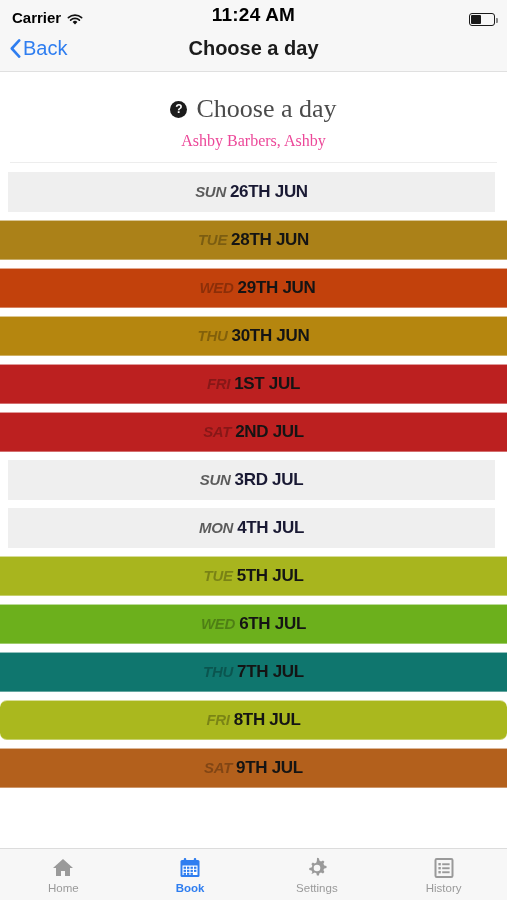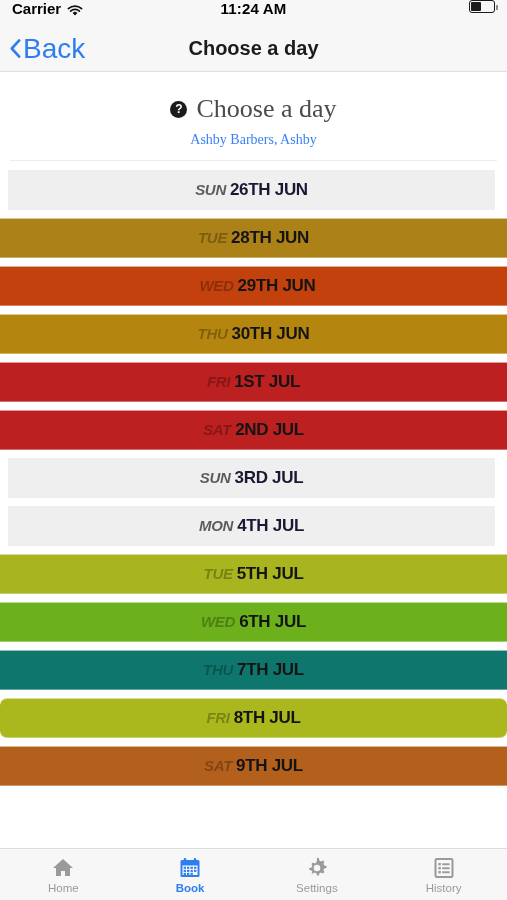"Carrier" .statusbar { align-items: flex-start -> flex-end }
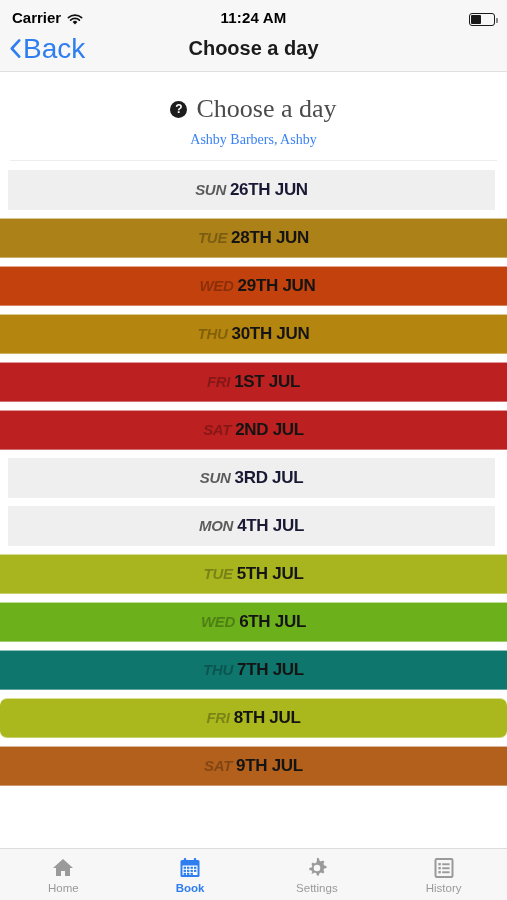"11:24 AM" .sb-center { font-size: 15px -> 19px }
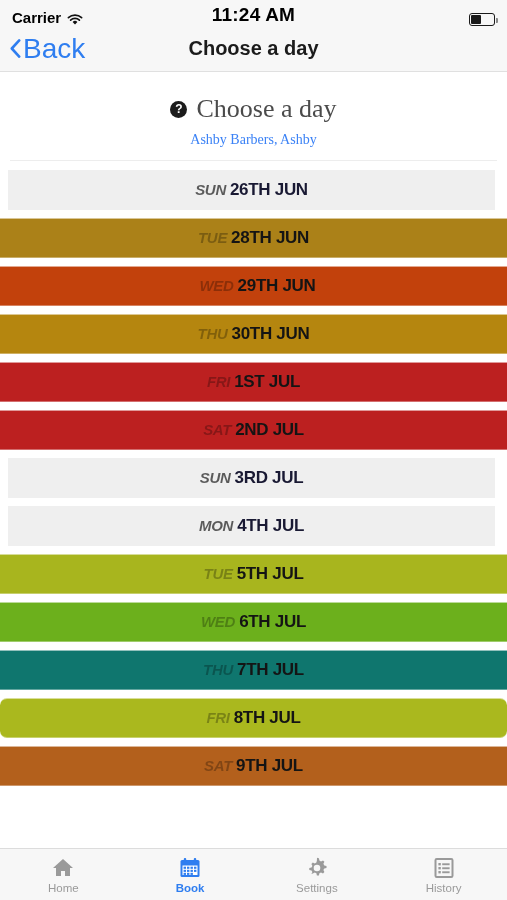"Back" .back-label { font-size: 28px -> 20px }
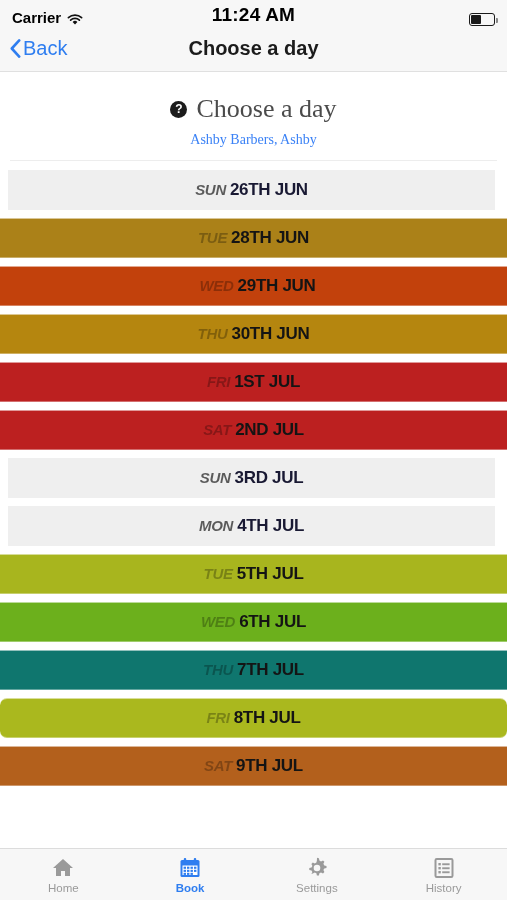"Ashby Barbers, Ashby" .page-sub { color: #3b82f6 -> #ec4899; font-size: 14px -> 16px }
